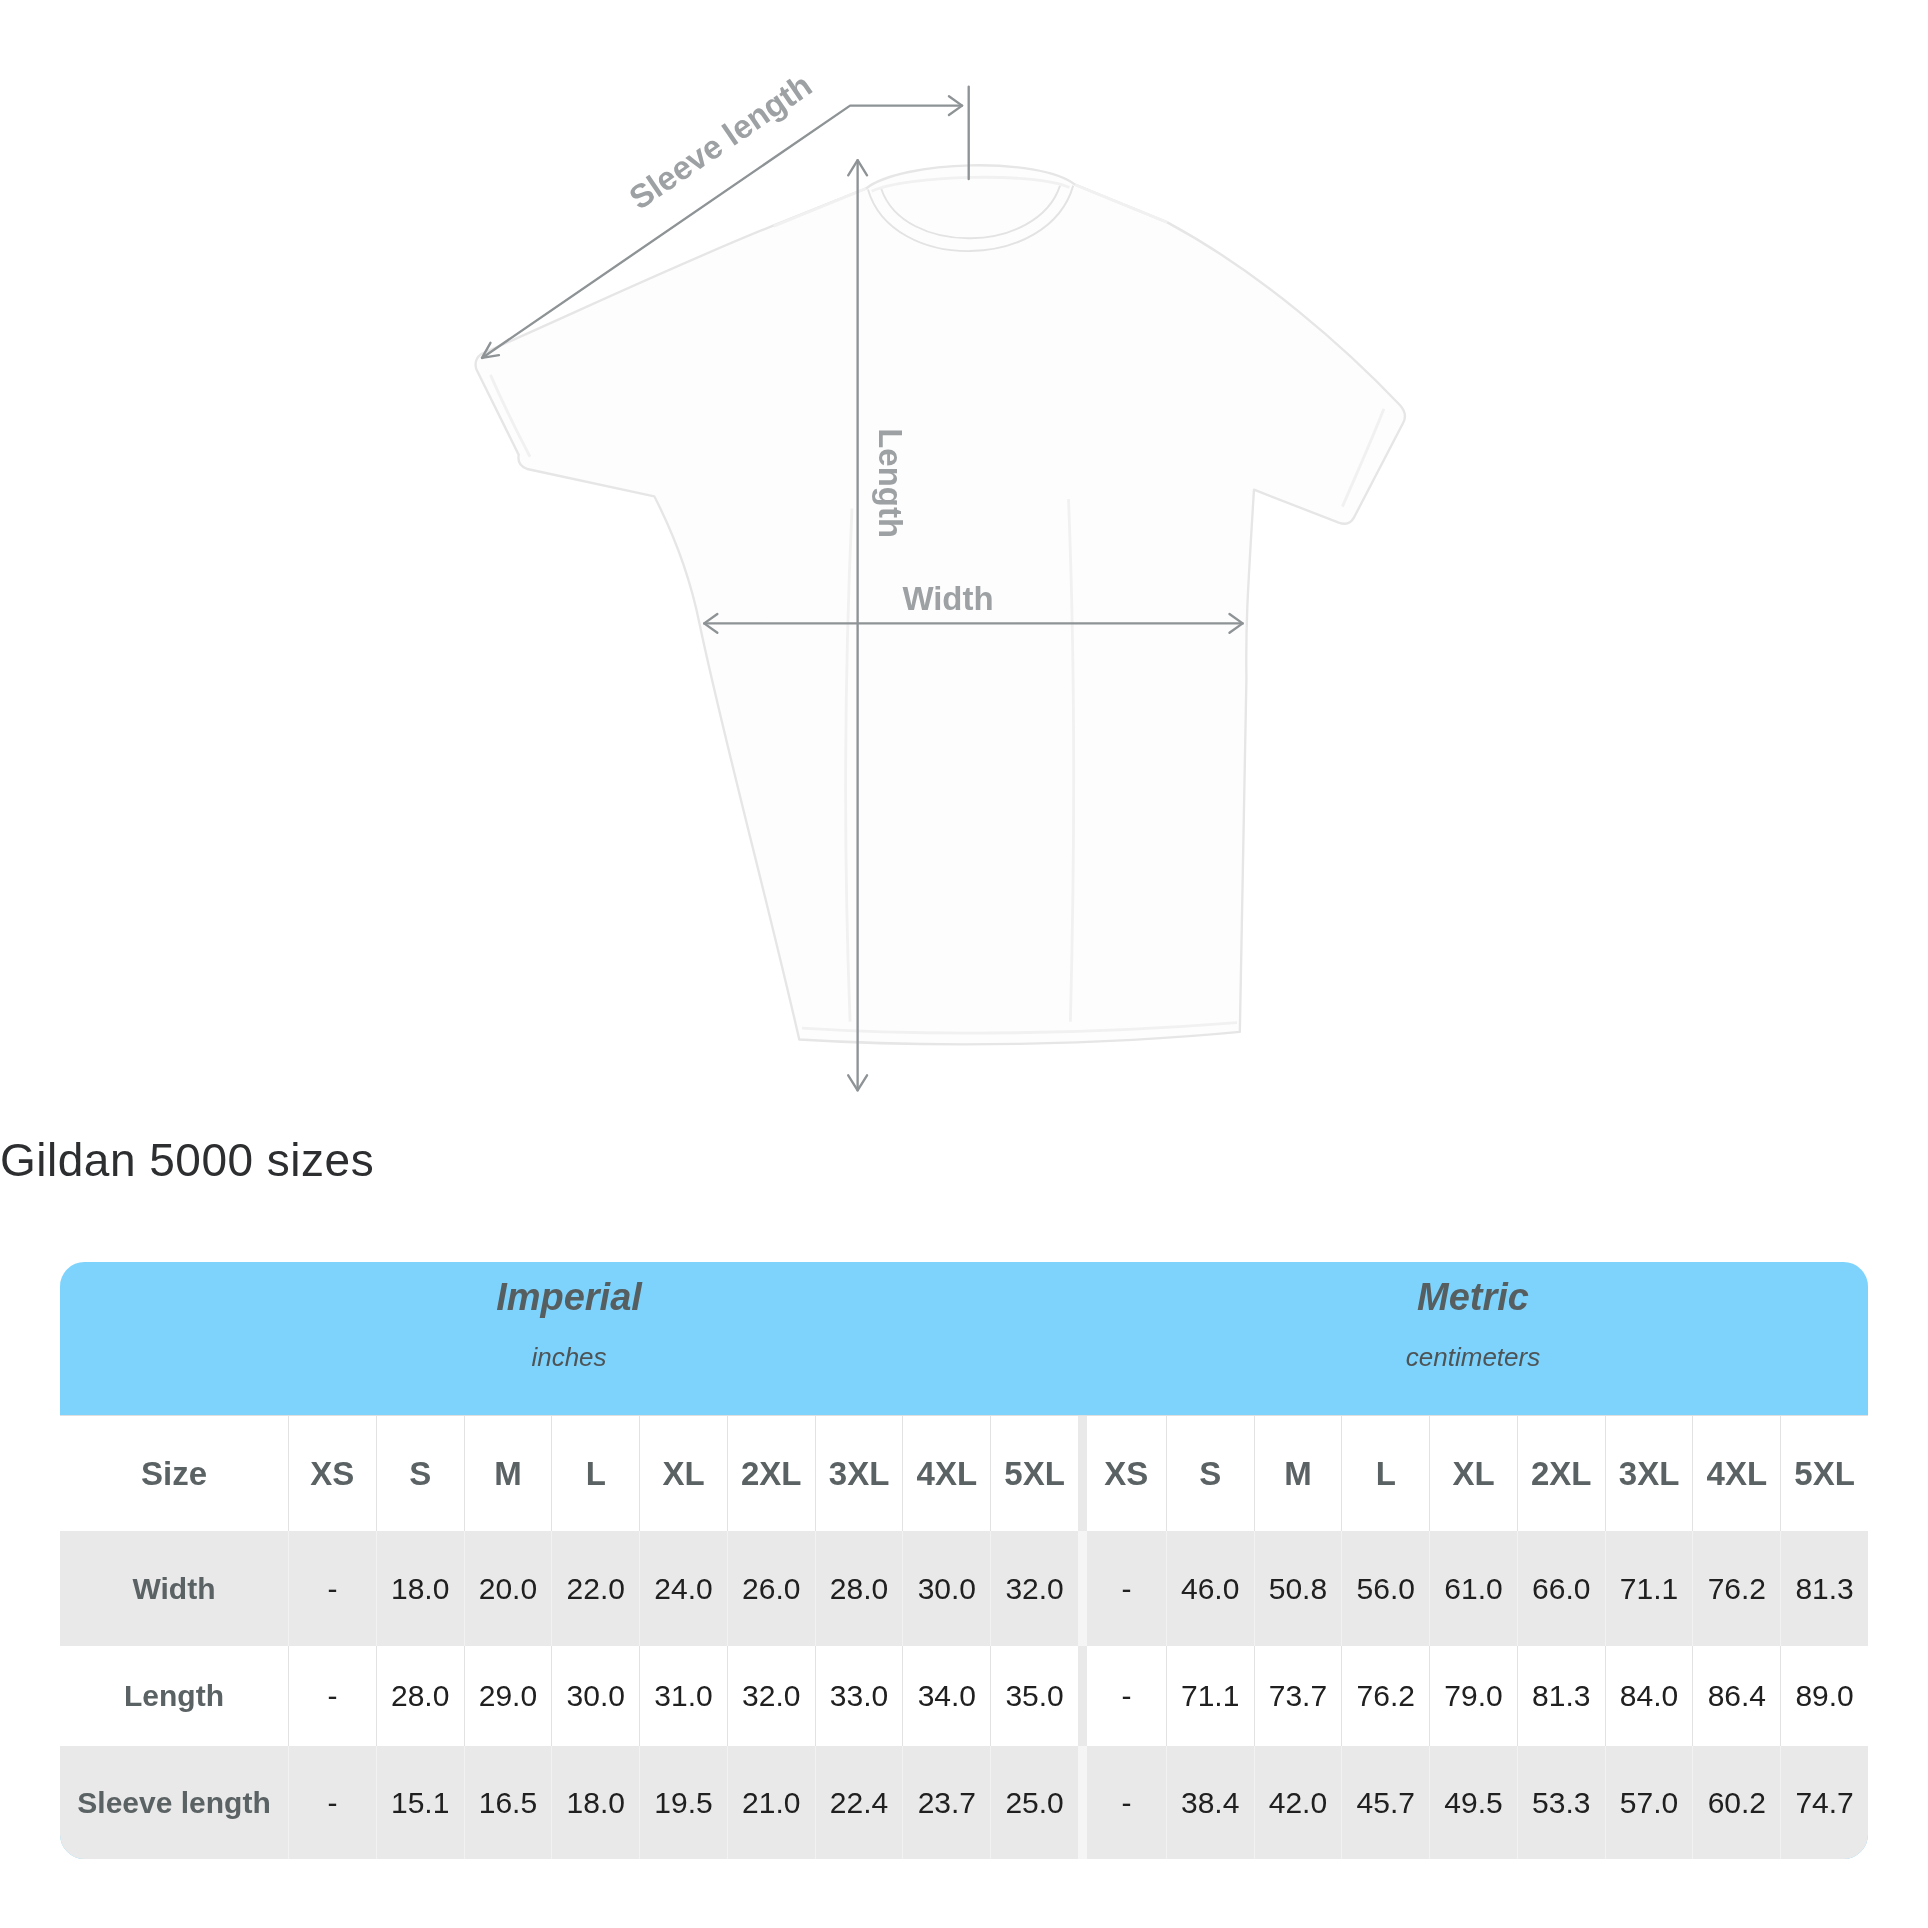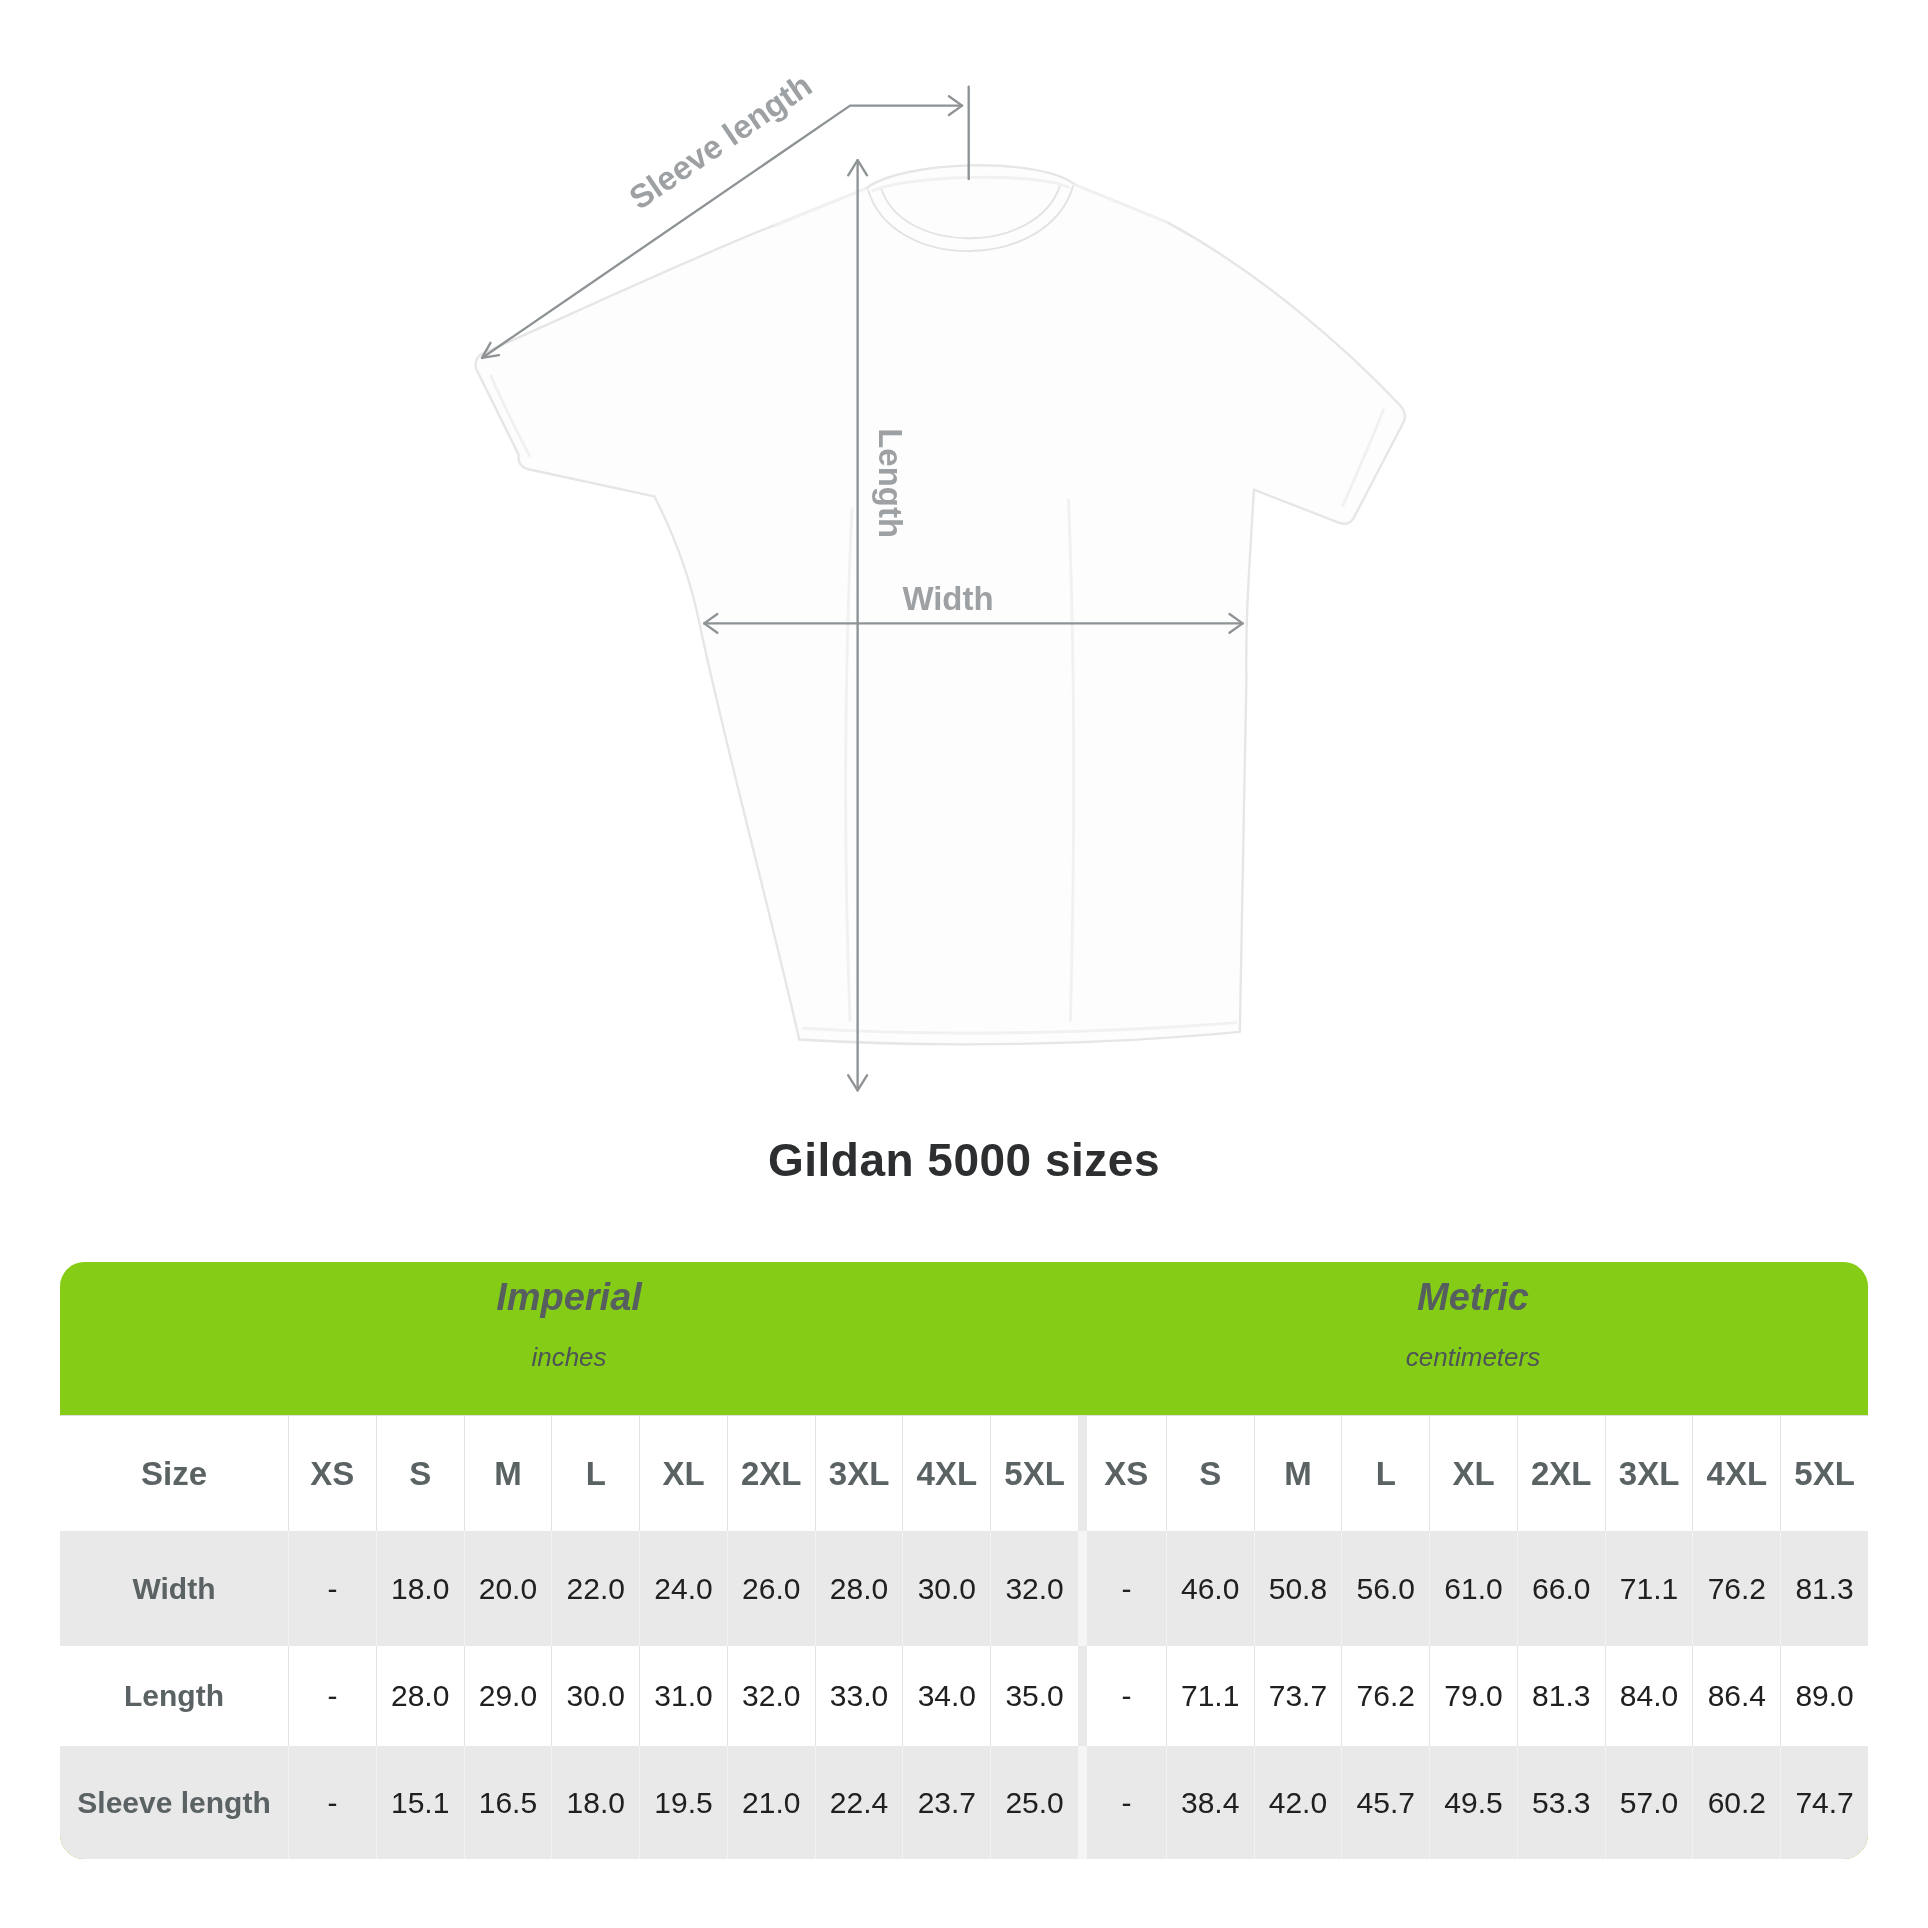"Gildan 5000 sizes" .page-title { font-weight: bold -> normal; text-align: center -> left }
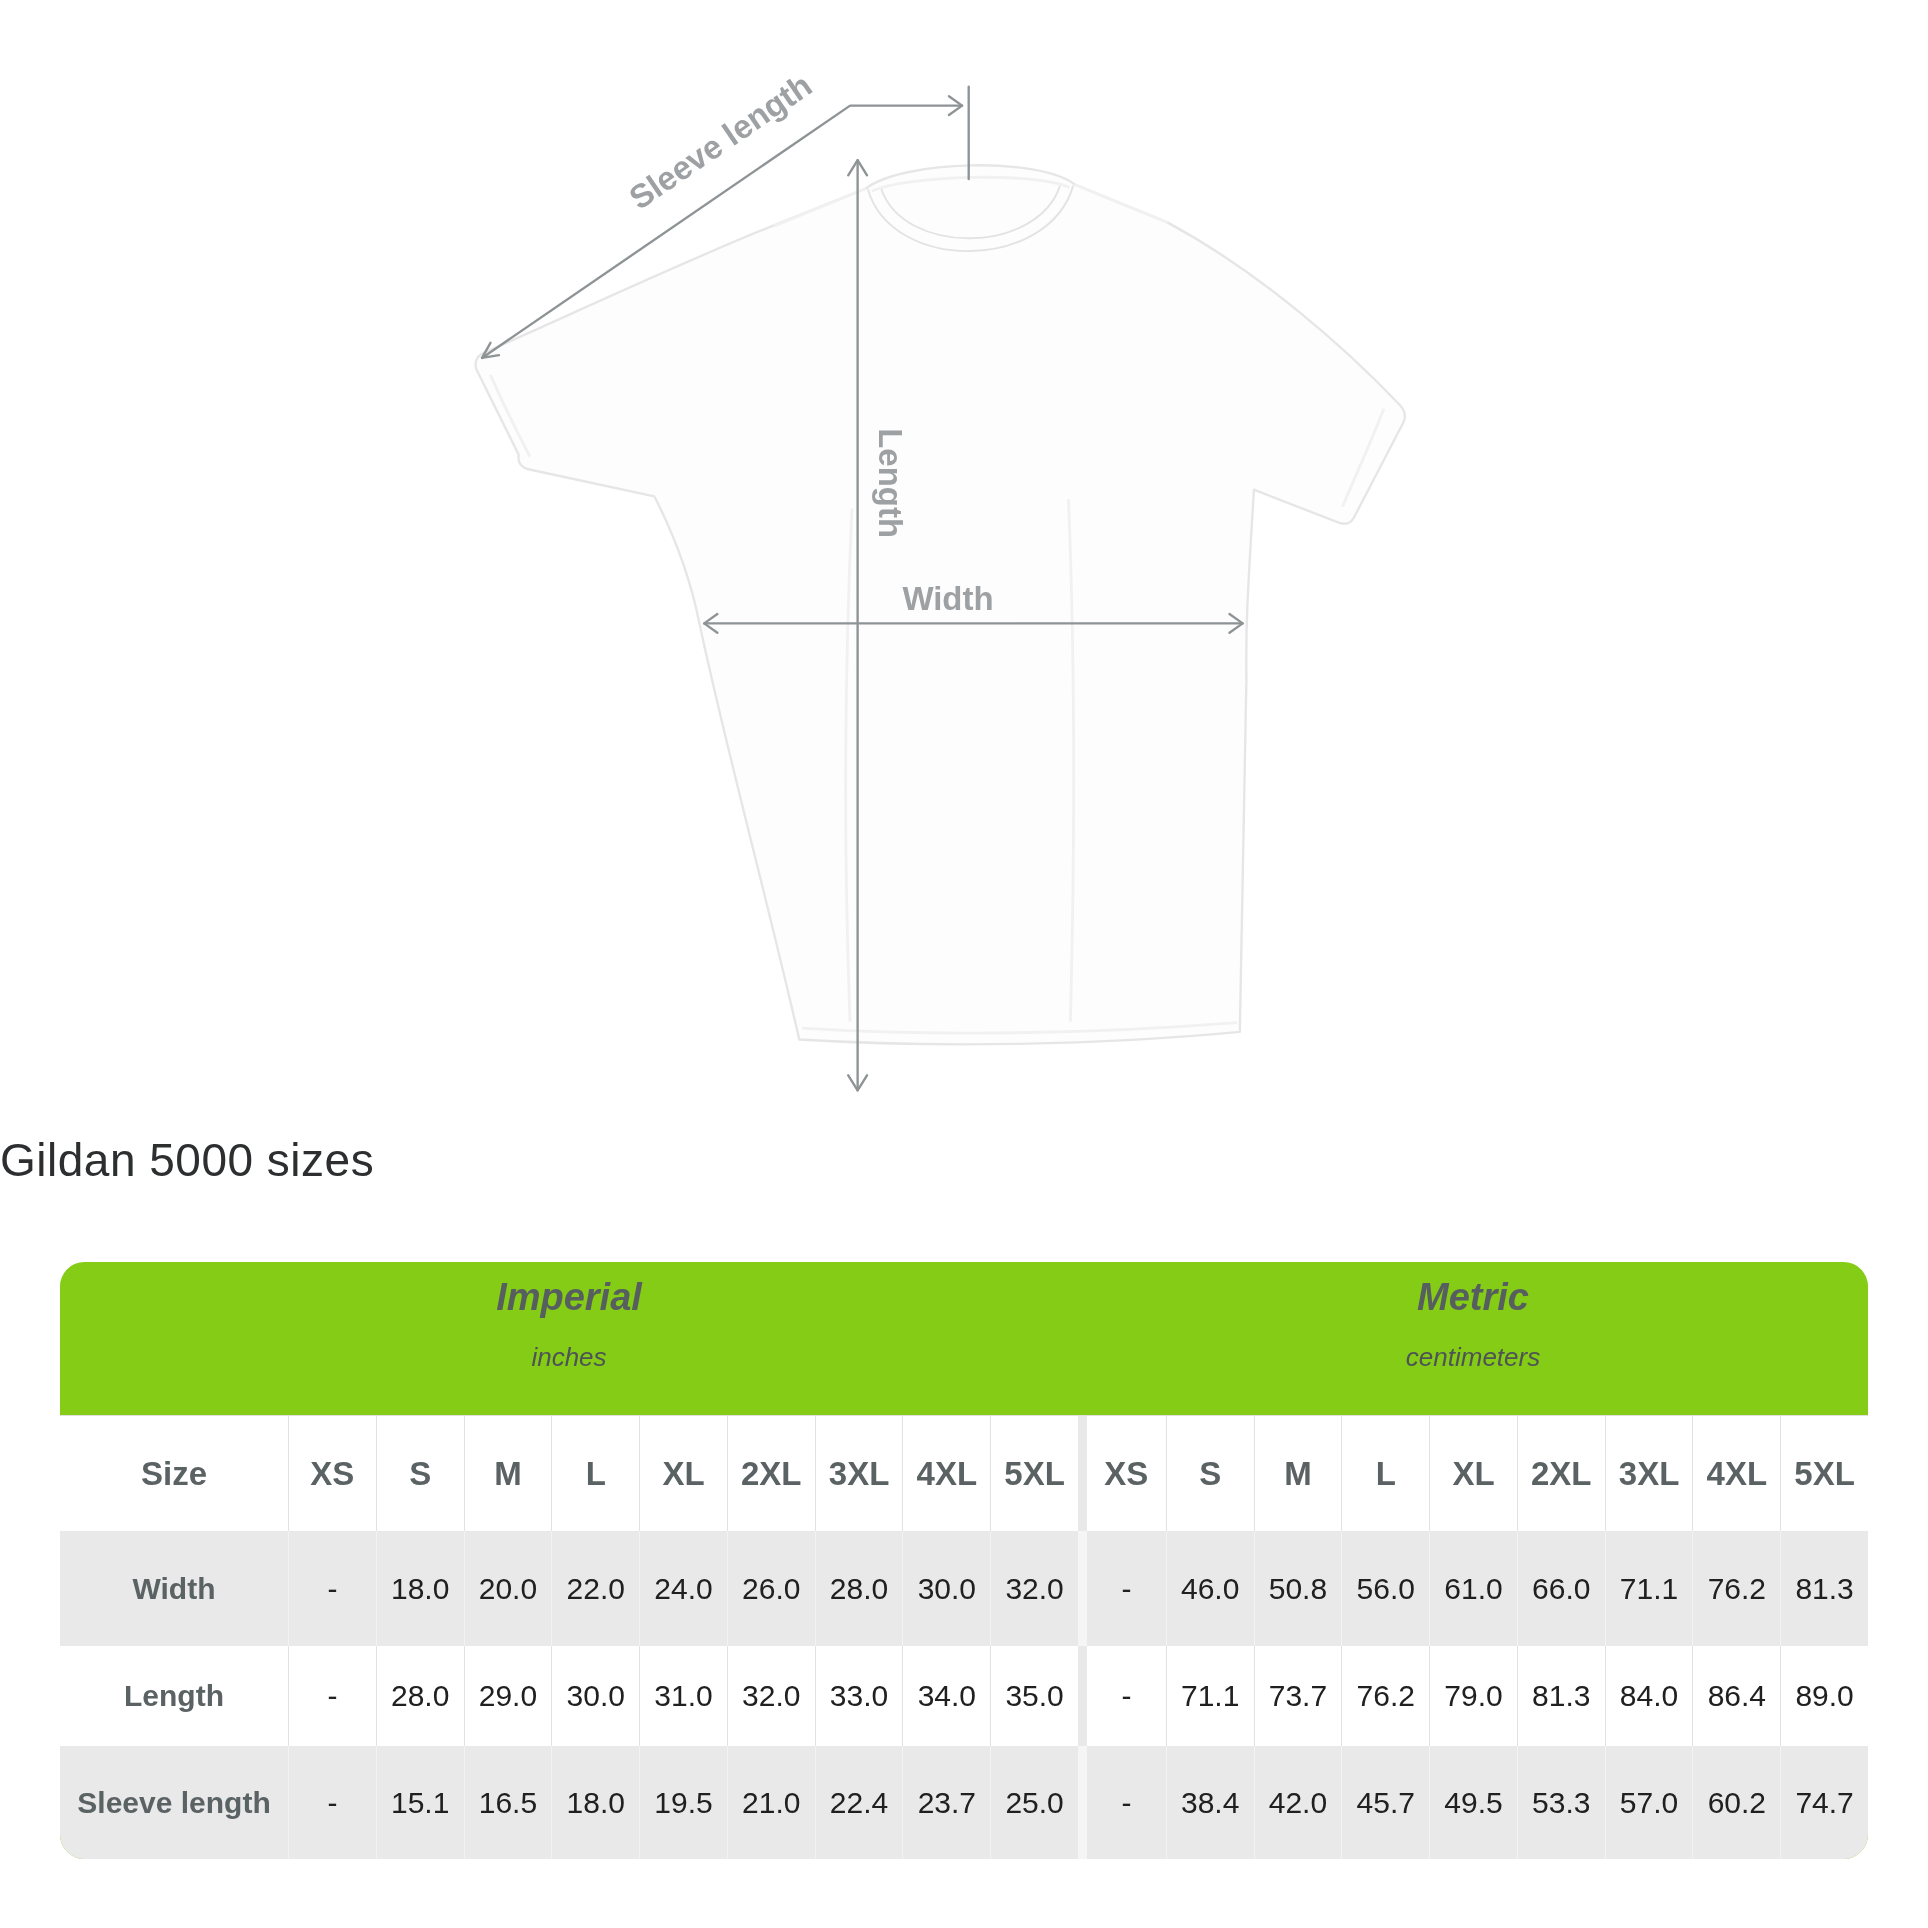"Imperial" .size-table { background: #84cc16 -> #7dd3fc }
